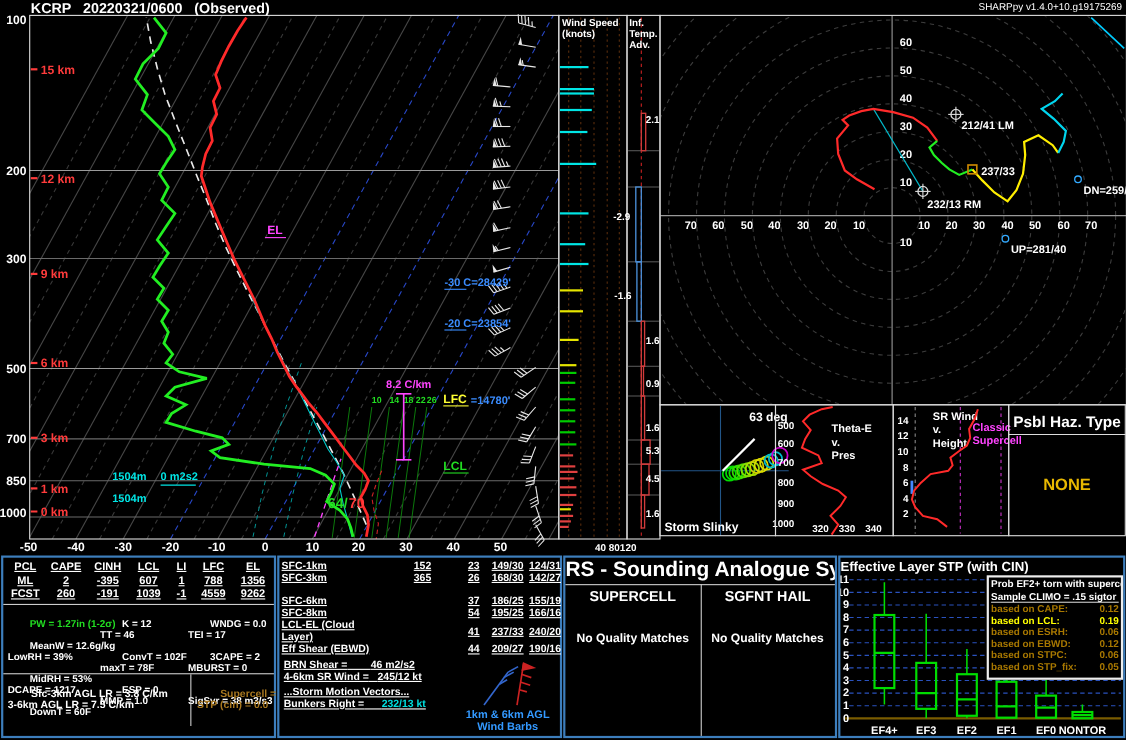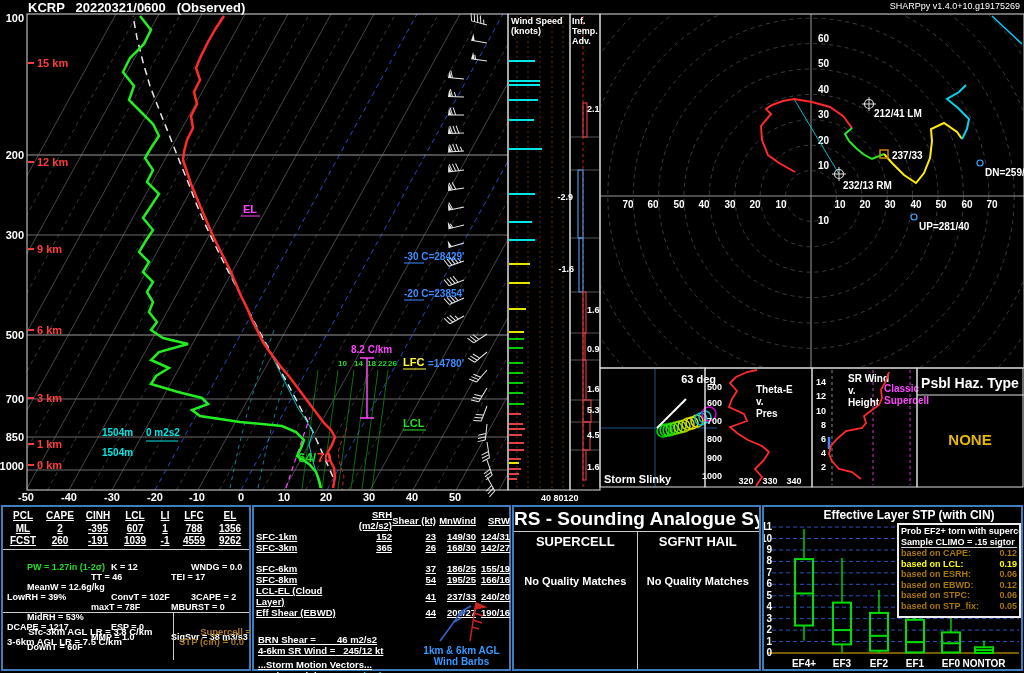"SRH (m2/s2)" tr { html: <tr> <th></th> <th>SRH (m2/s2)</th> <th>Shear (kt)</th> <th>MnWind</th> <th>SRW</th> </tr> -> none }
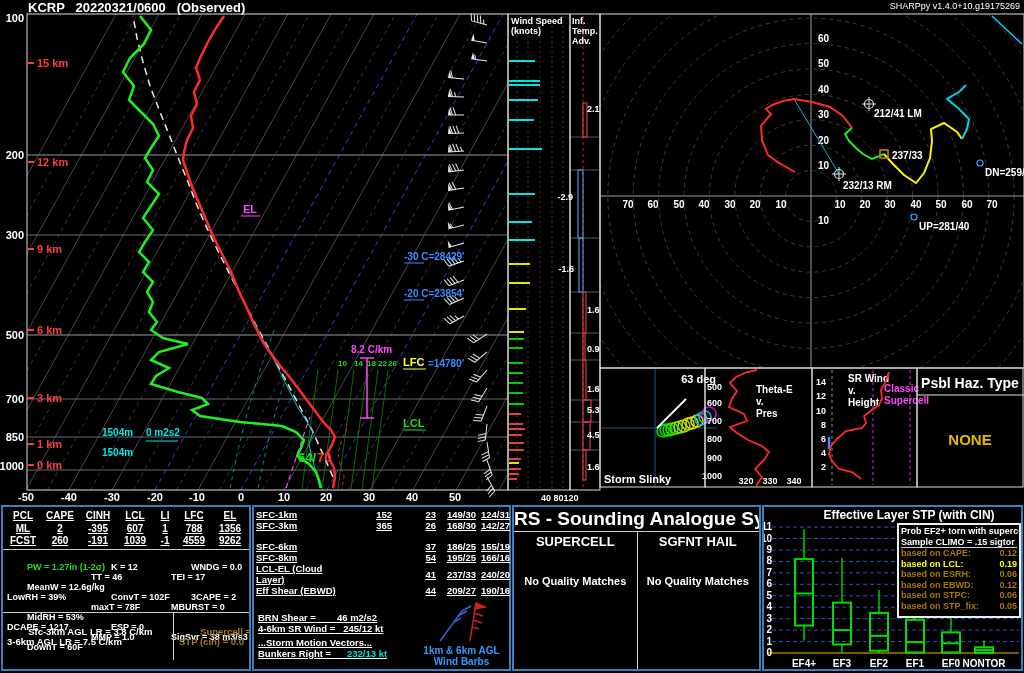"Effective Layer STP (with CIN)" .stptitle { padding-left: 33px -> none; text-align: center -> left }
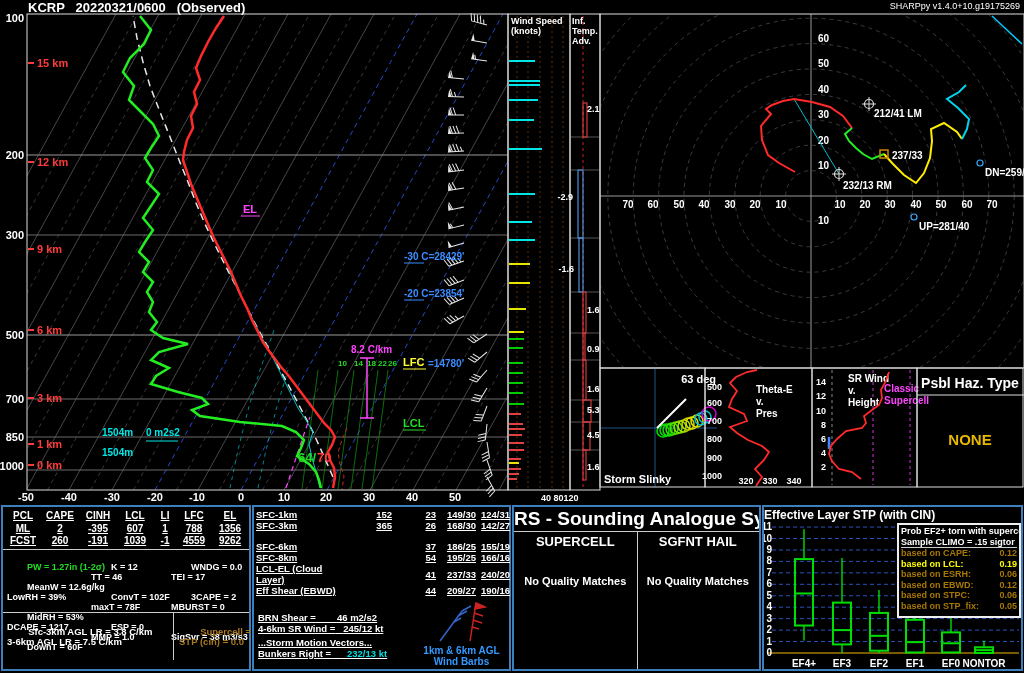"BRN Shear = 46 m2/s2" div.kline { margin-top: 17px -> 4px }
